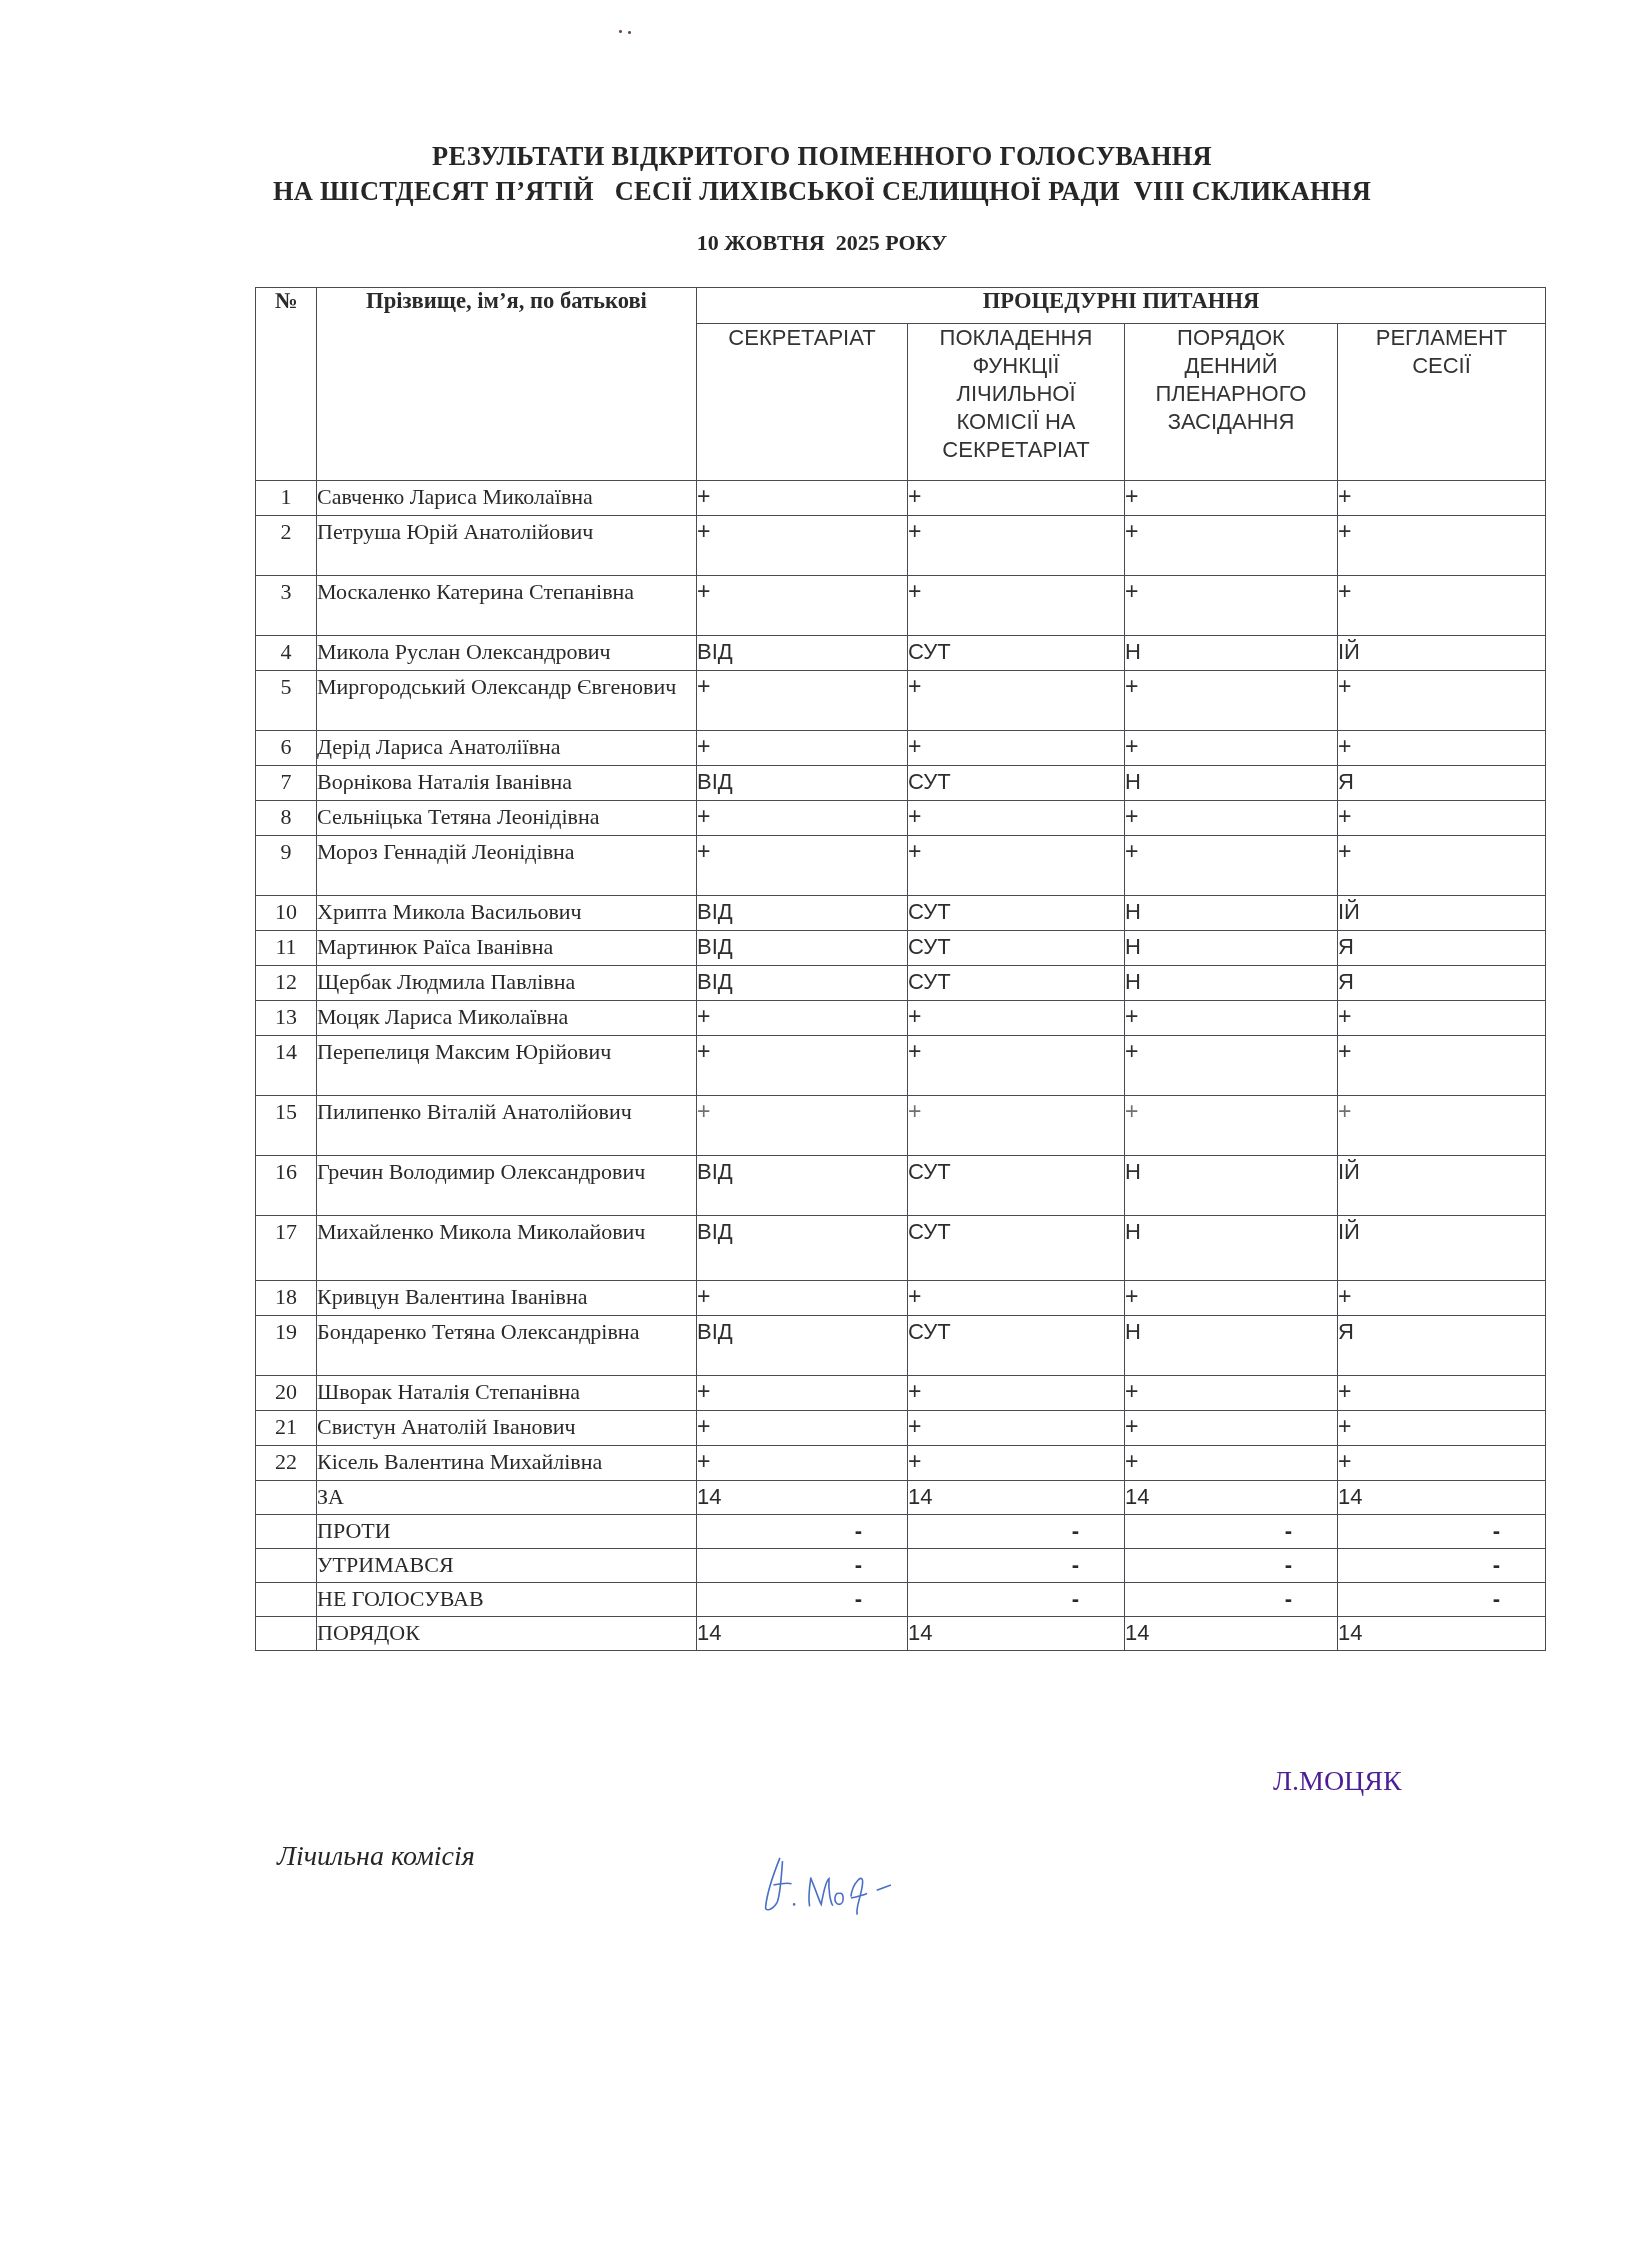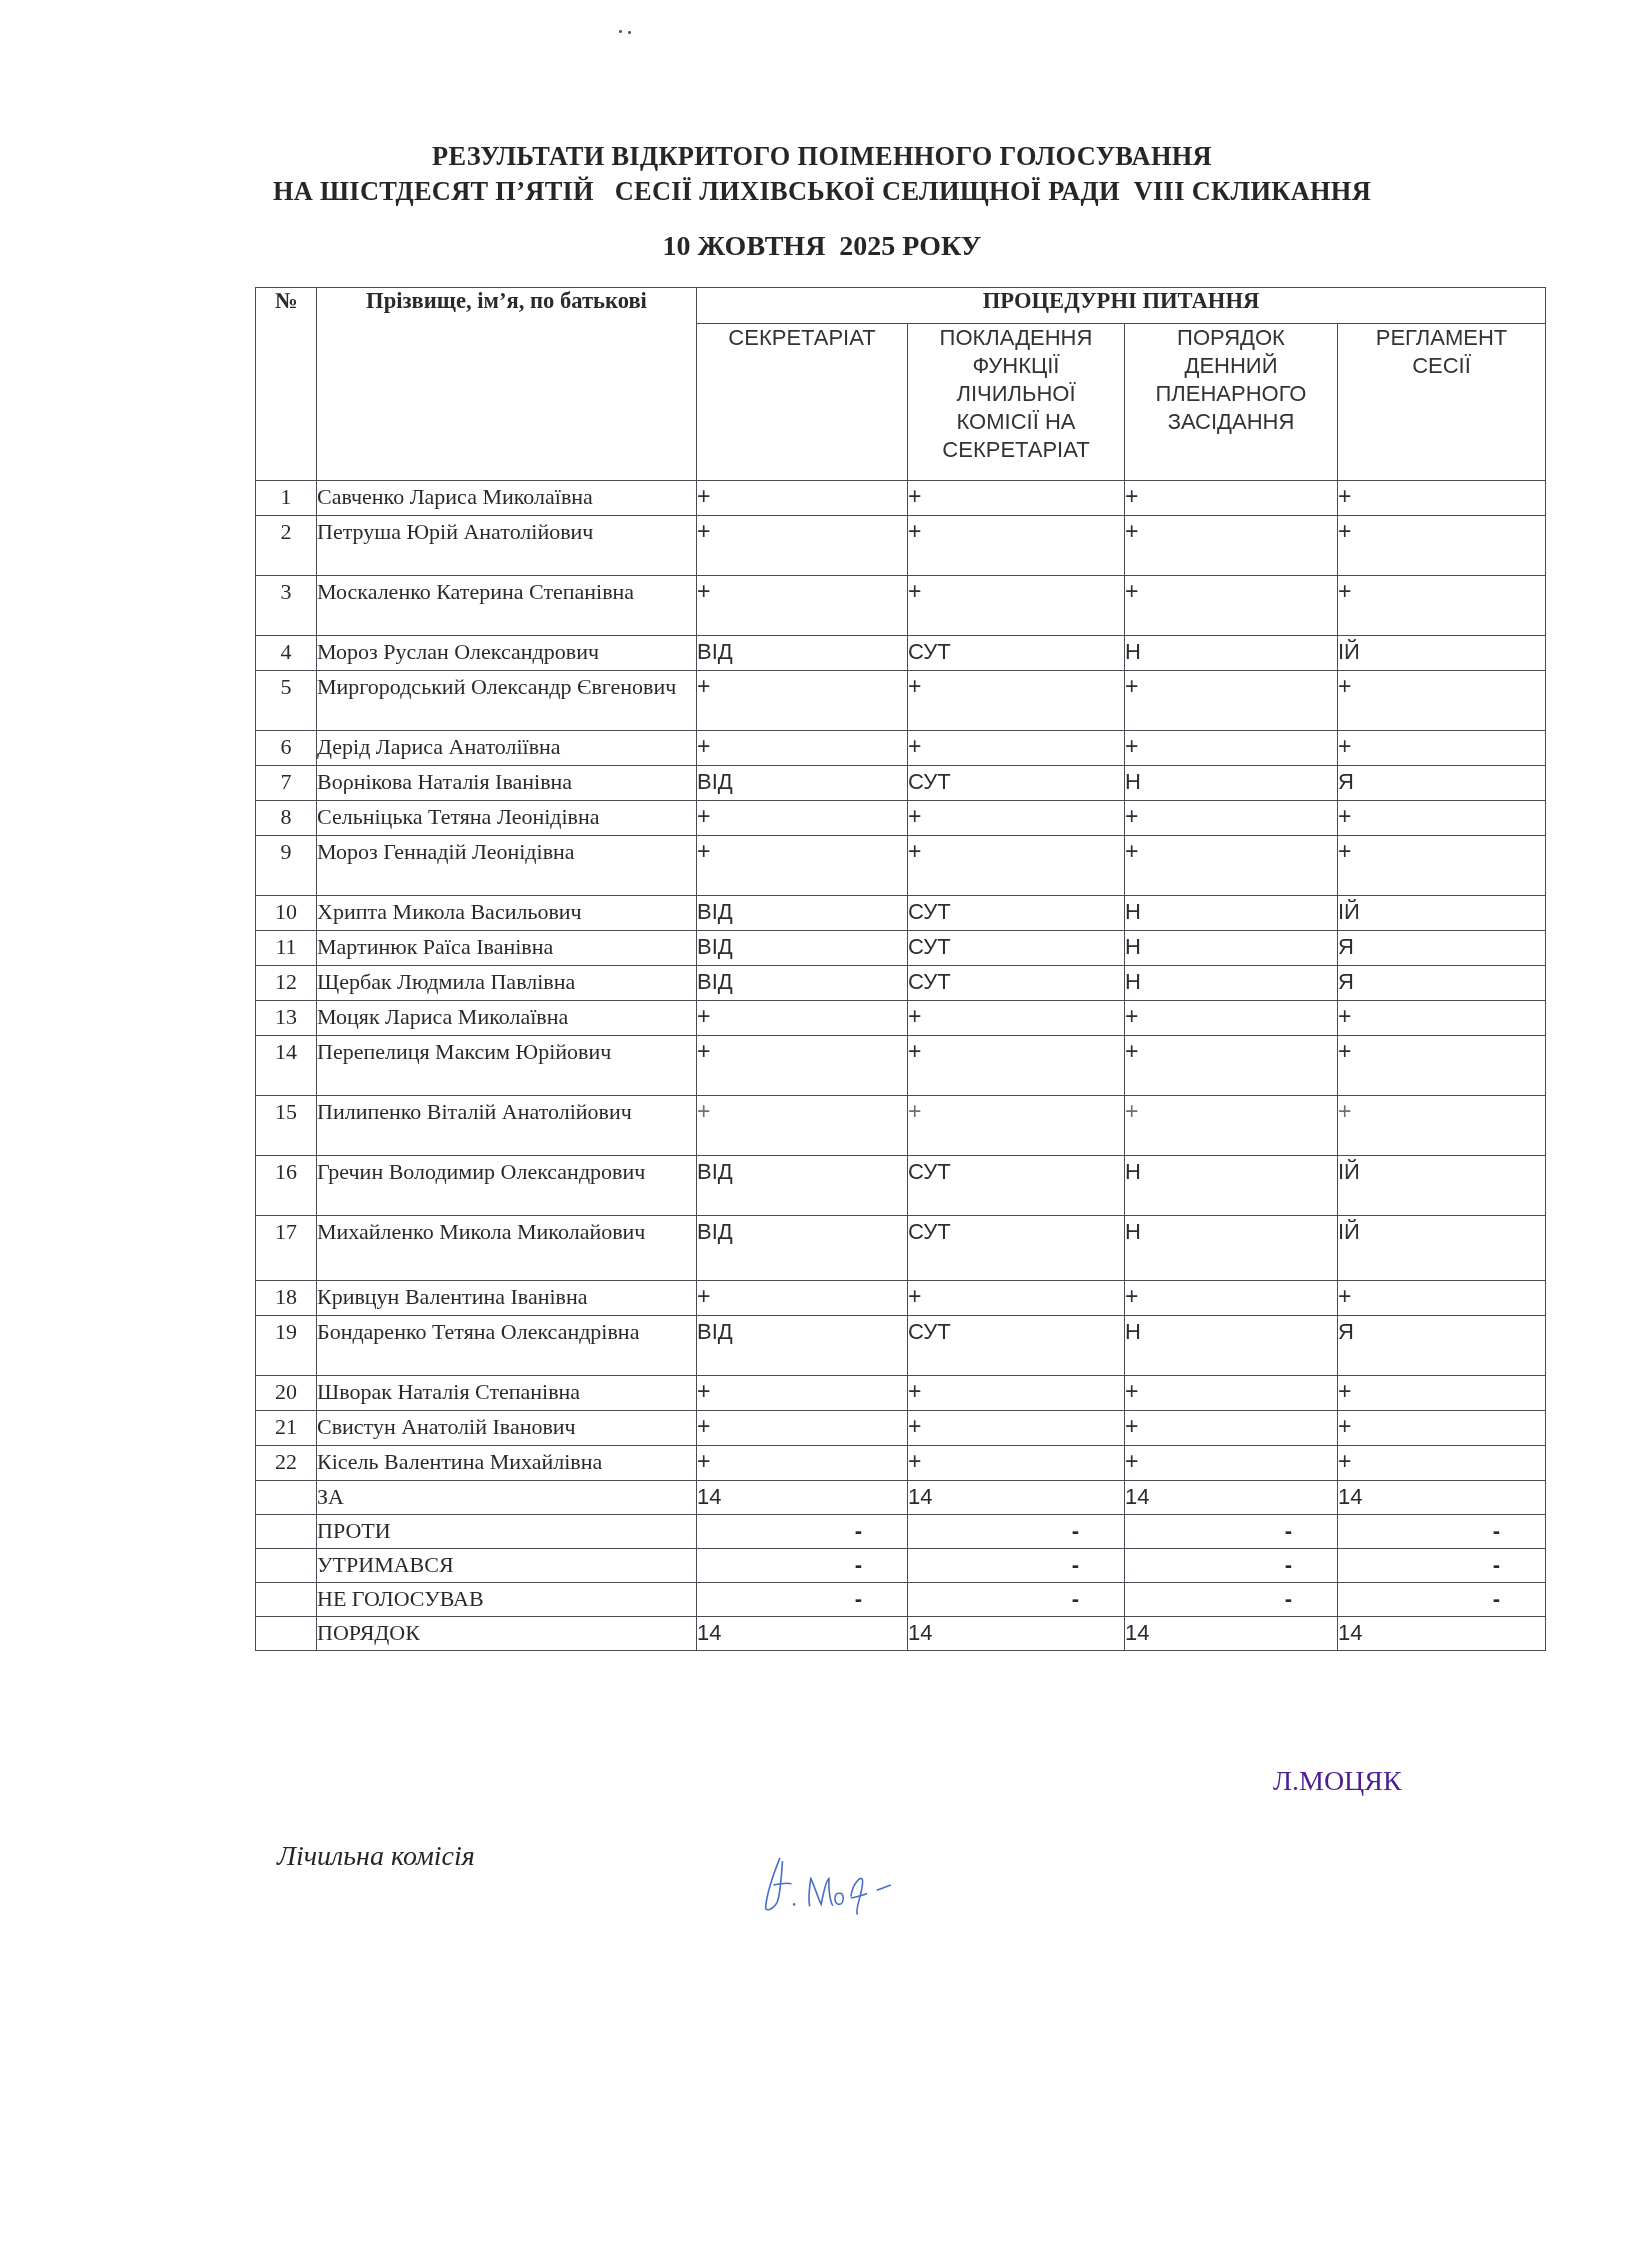"10 ЖОВТНЯ 2025 РОКУ" .date-line { font-size: 28px -> 22px }
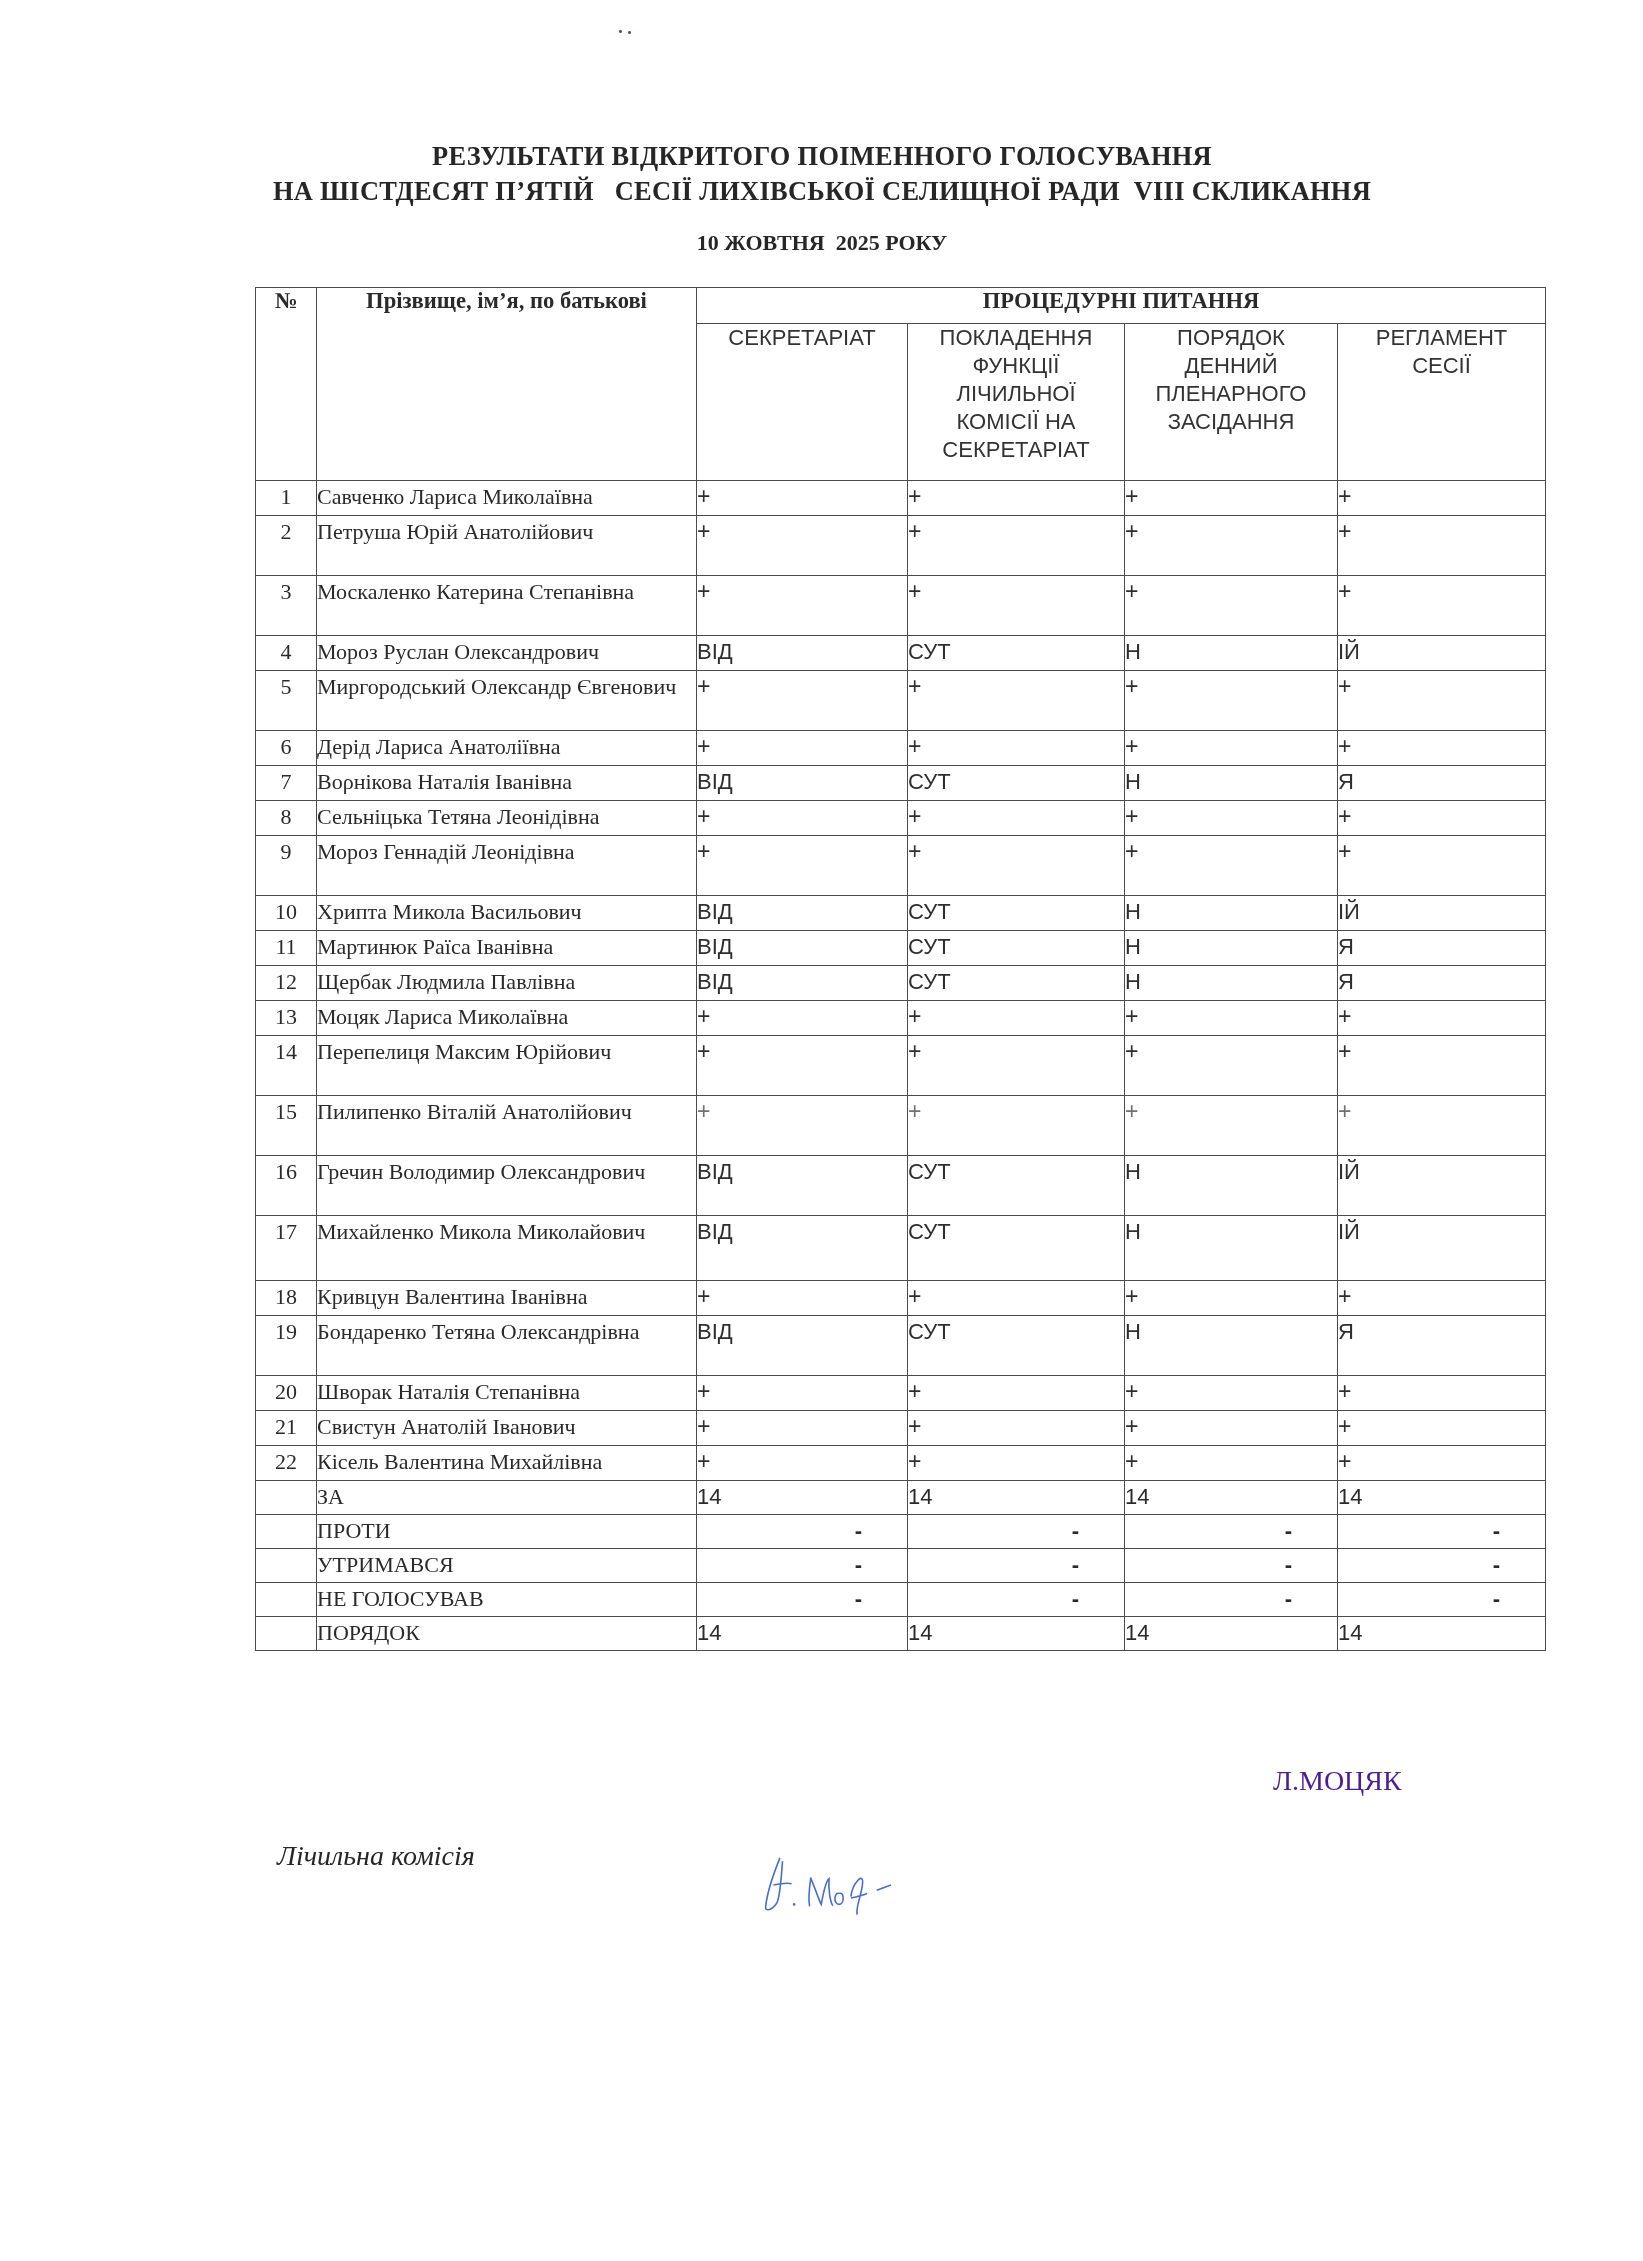"Мороз Руслан Олександрович" td.name { text: Мороз -> Микола }
